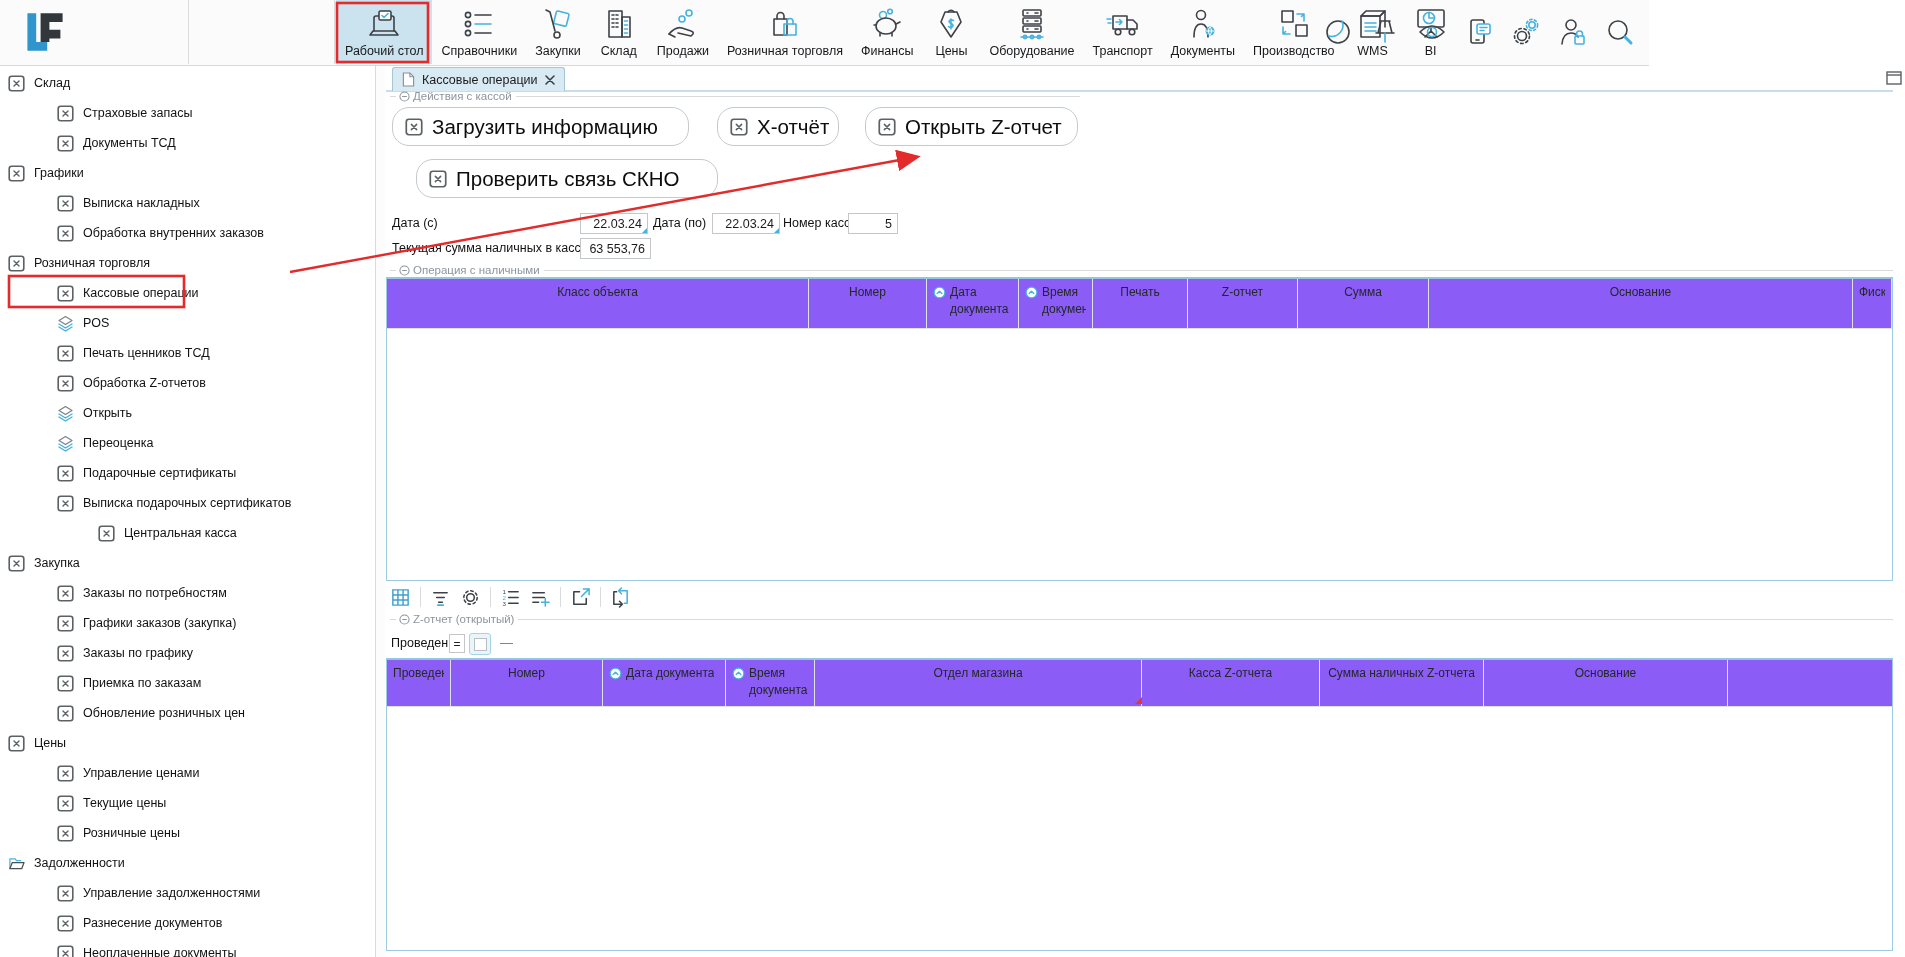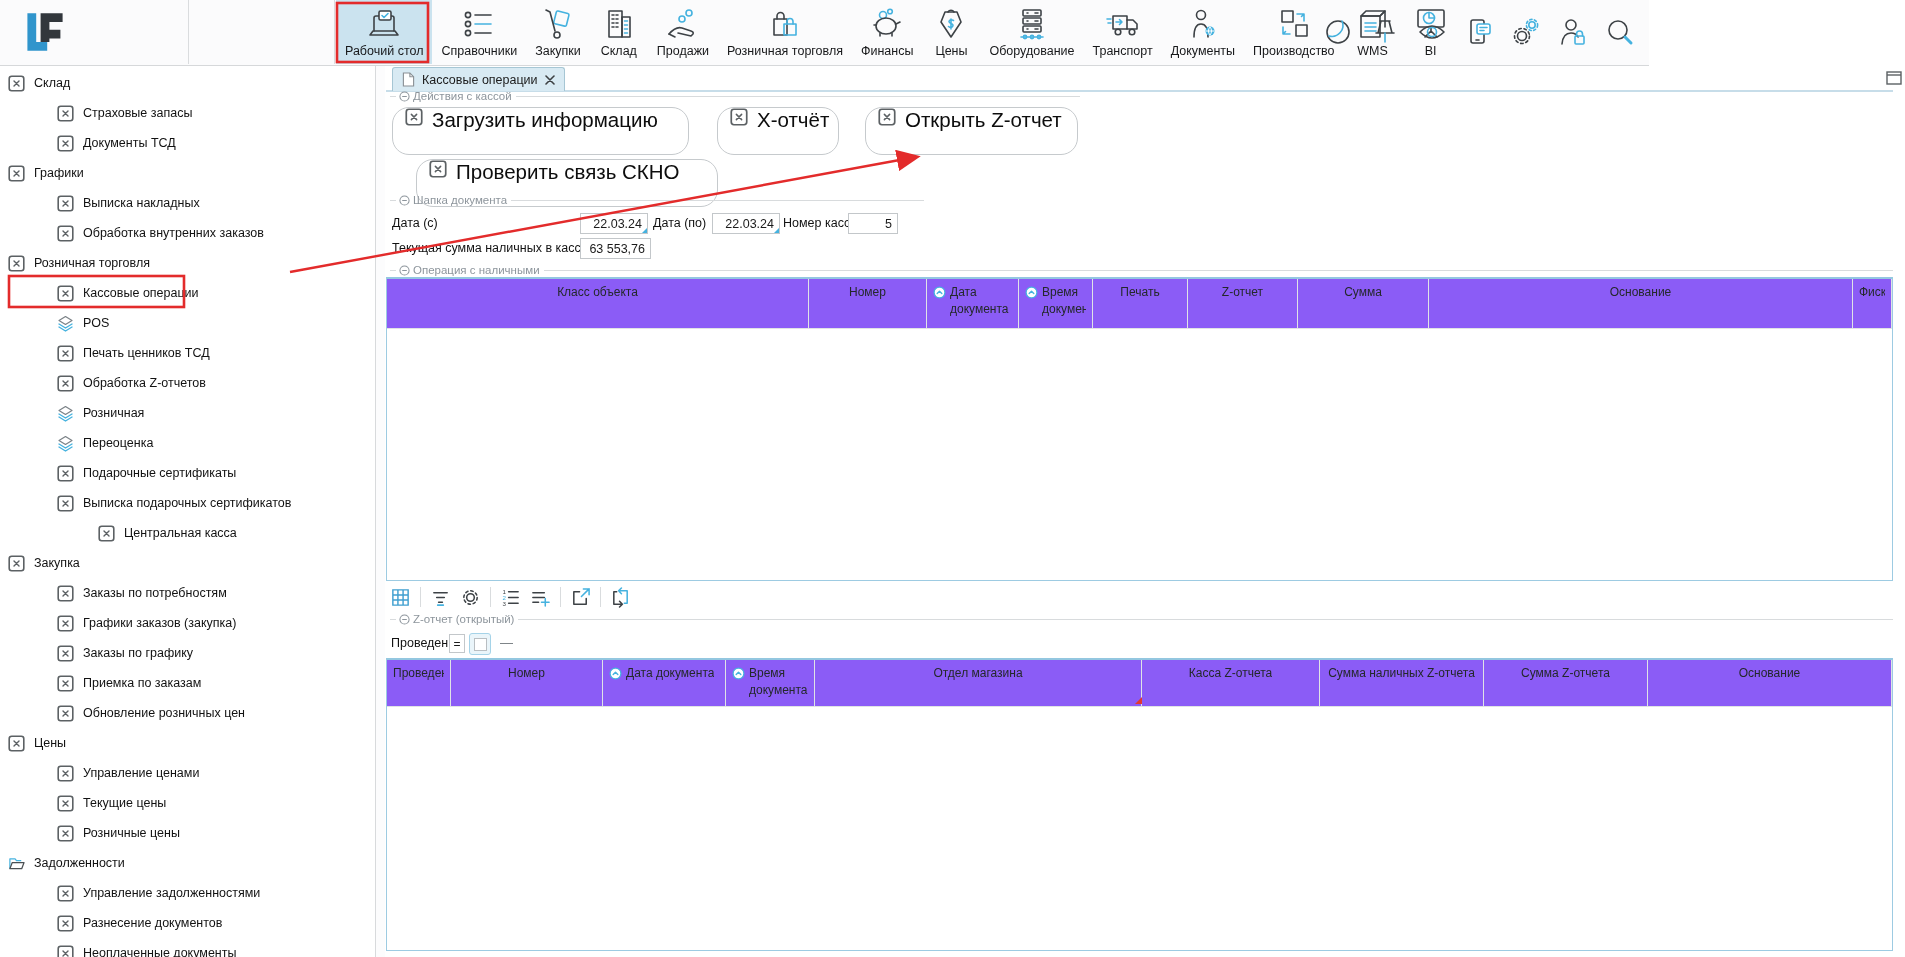"Загрузить информацию" .bigbtn { align-items: flex-start -> center; height: 48px -> 39px }
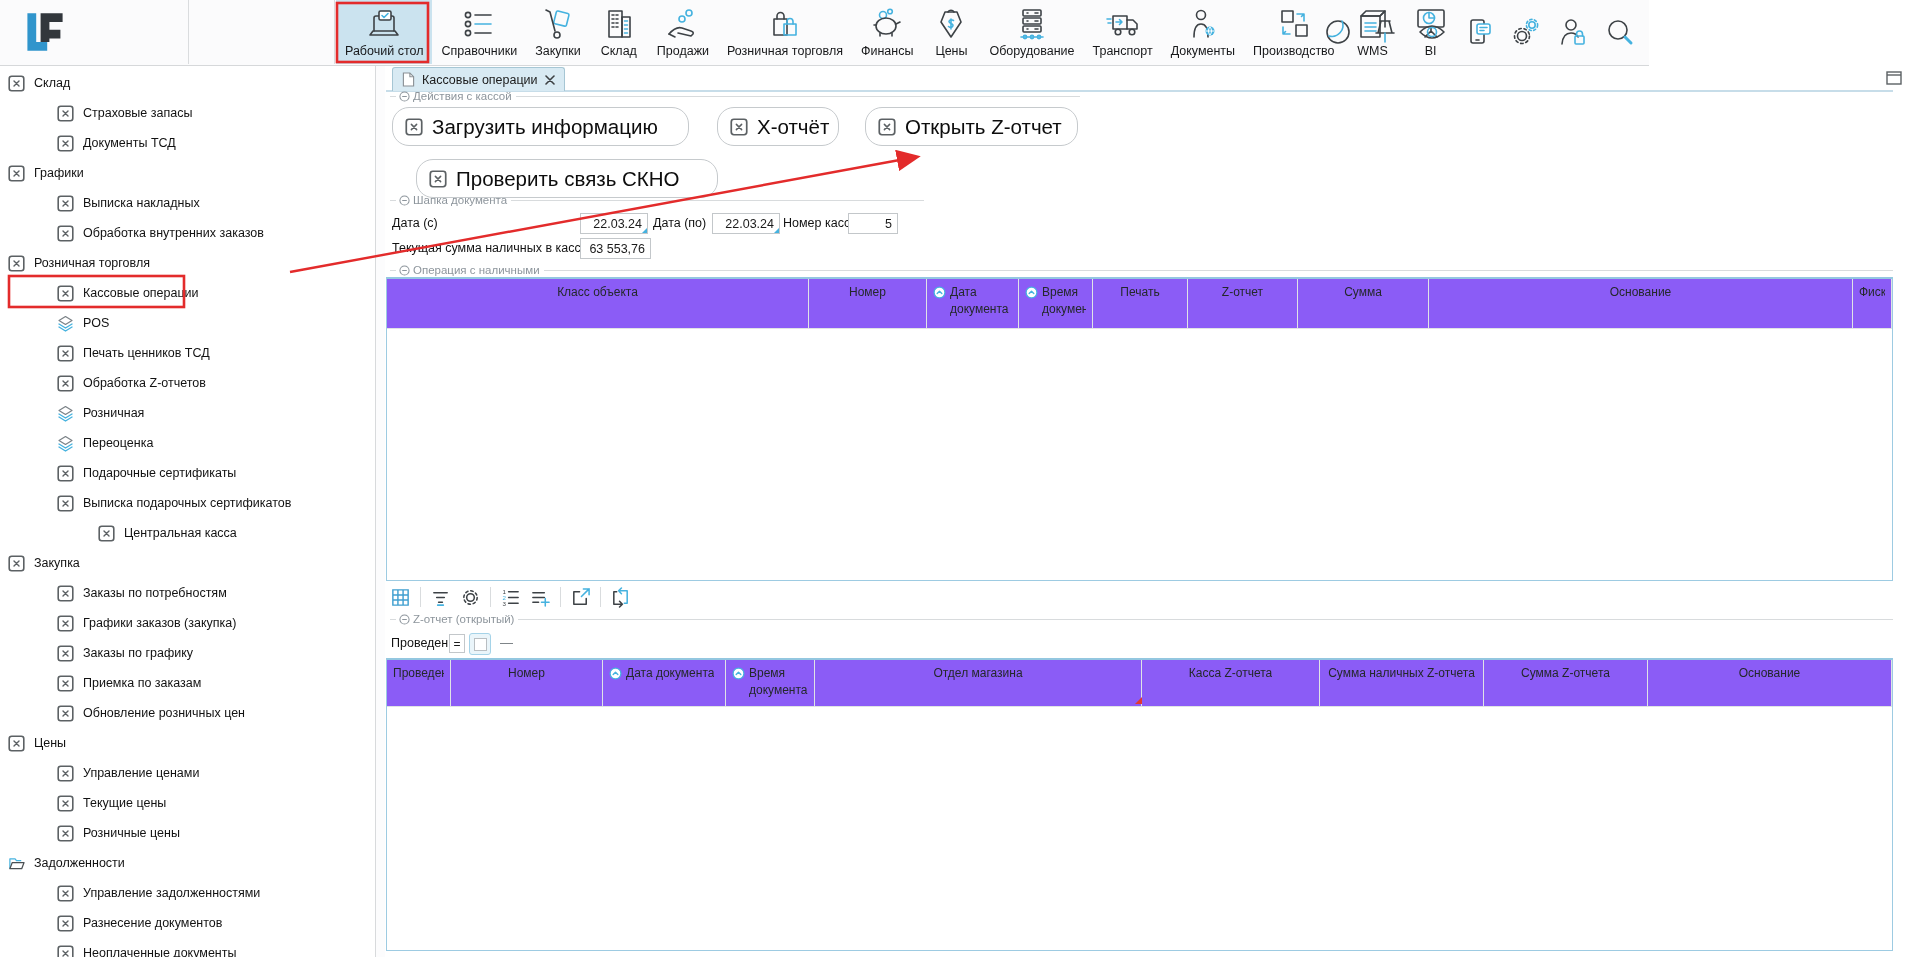"Шапка документа" div.grp { html: <div> <span> <svg> <circle></circle> <path></path> </svg> </span> <span>Шапка документа</span> </div> -> none }
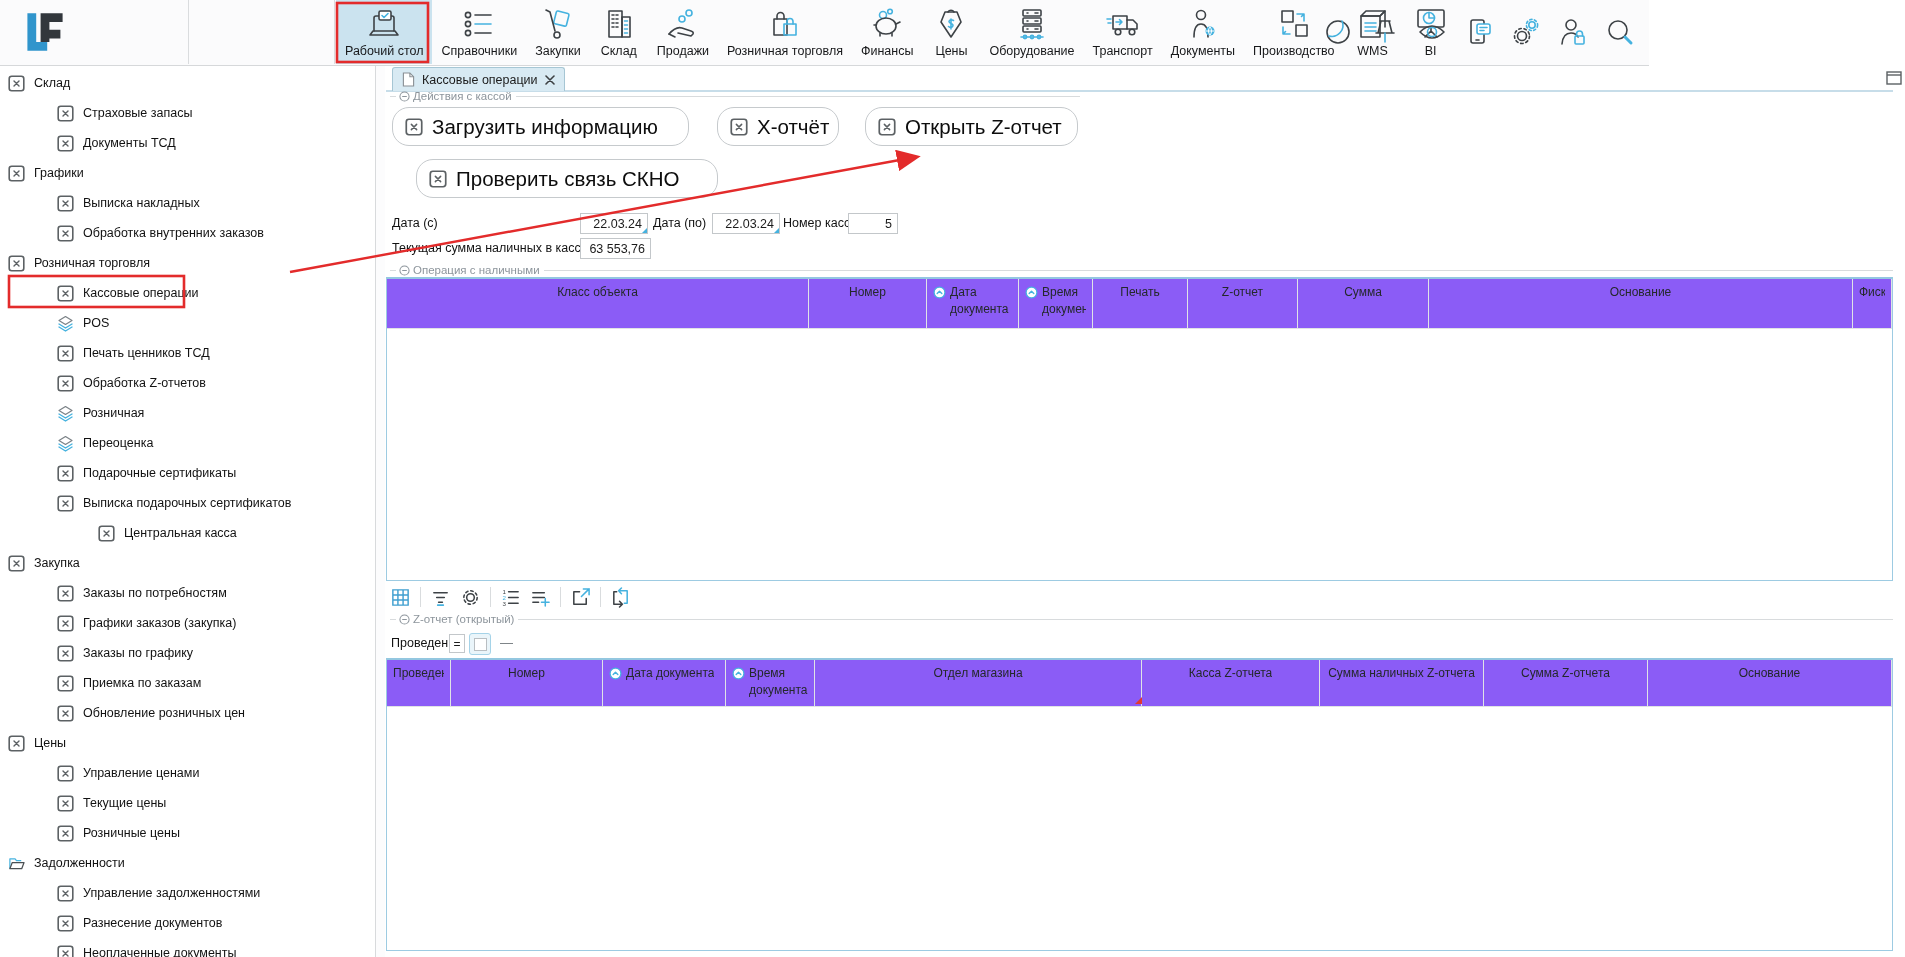"Розничная" span.slabel { text: Розничная -> Открыть }
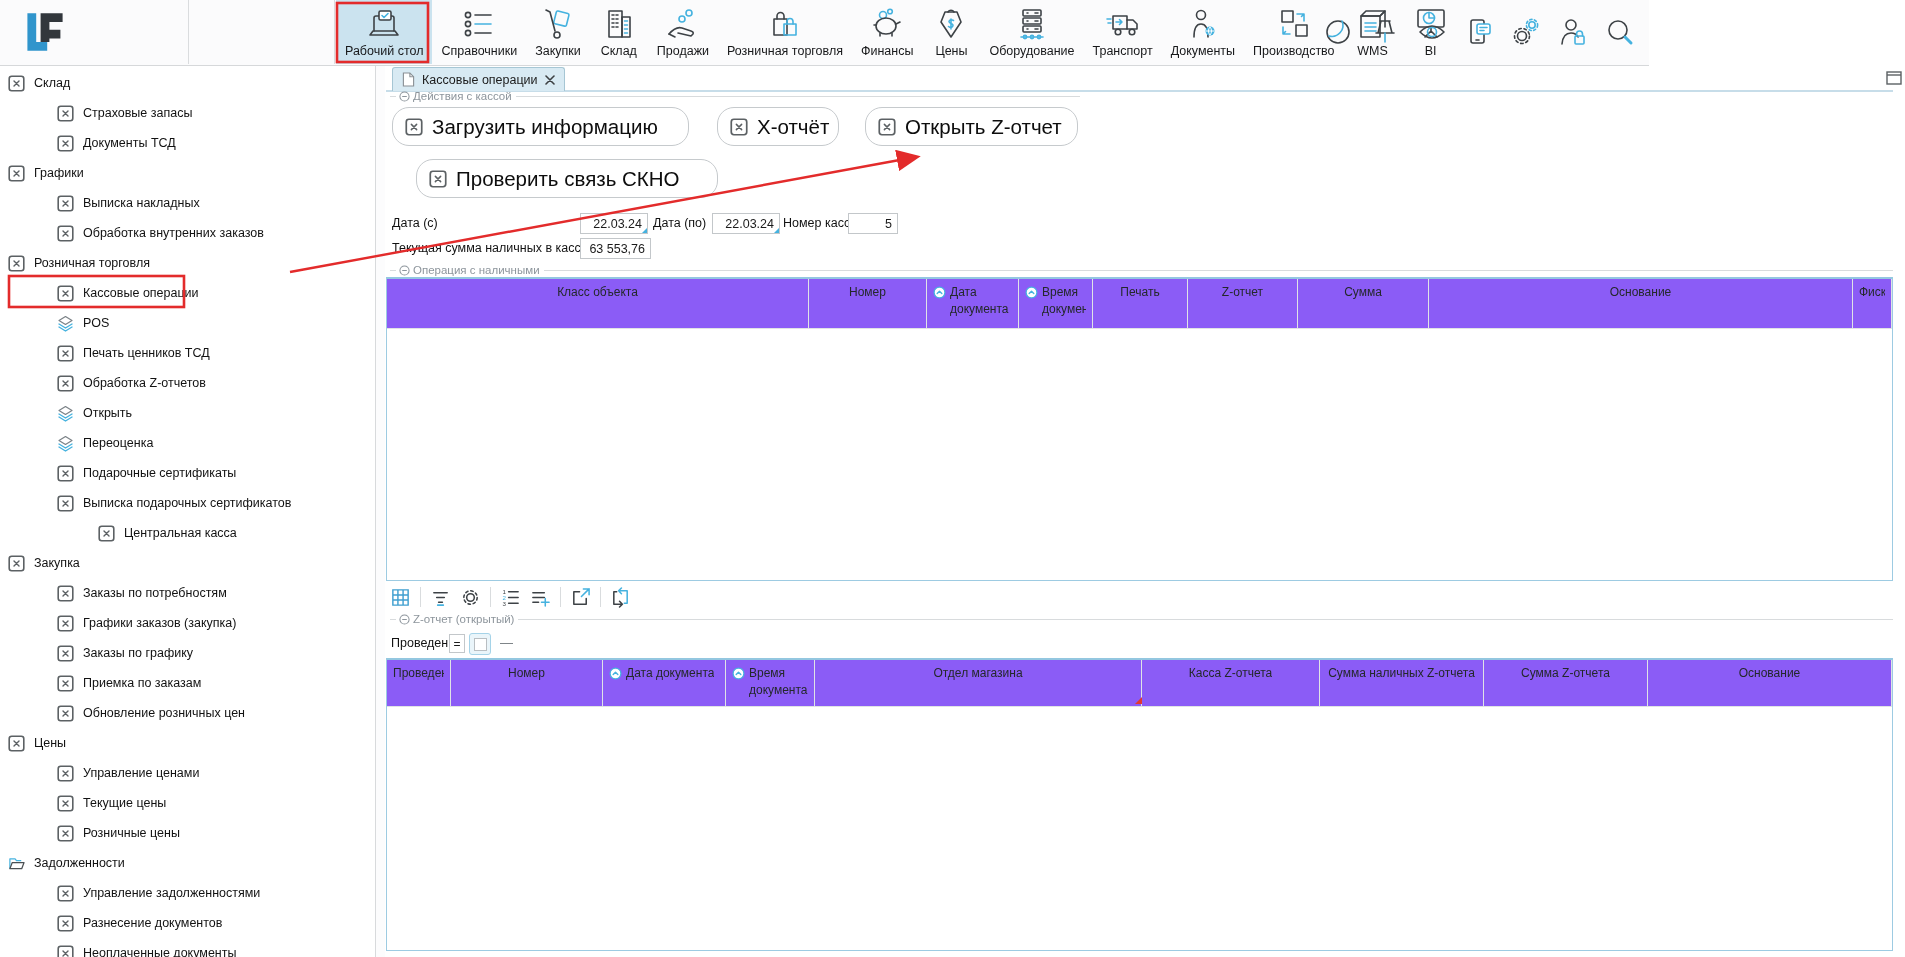"Сумма Z-отчета" div.th { html: <div> <span>Сумма Z-отчета</span> </div> -> none }
